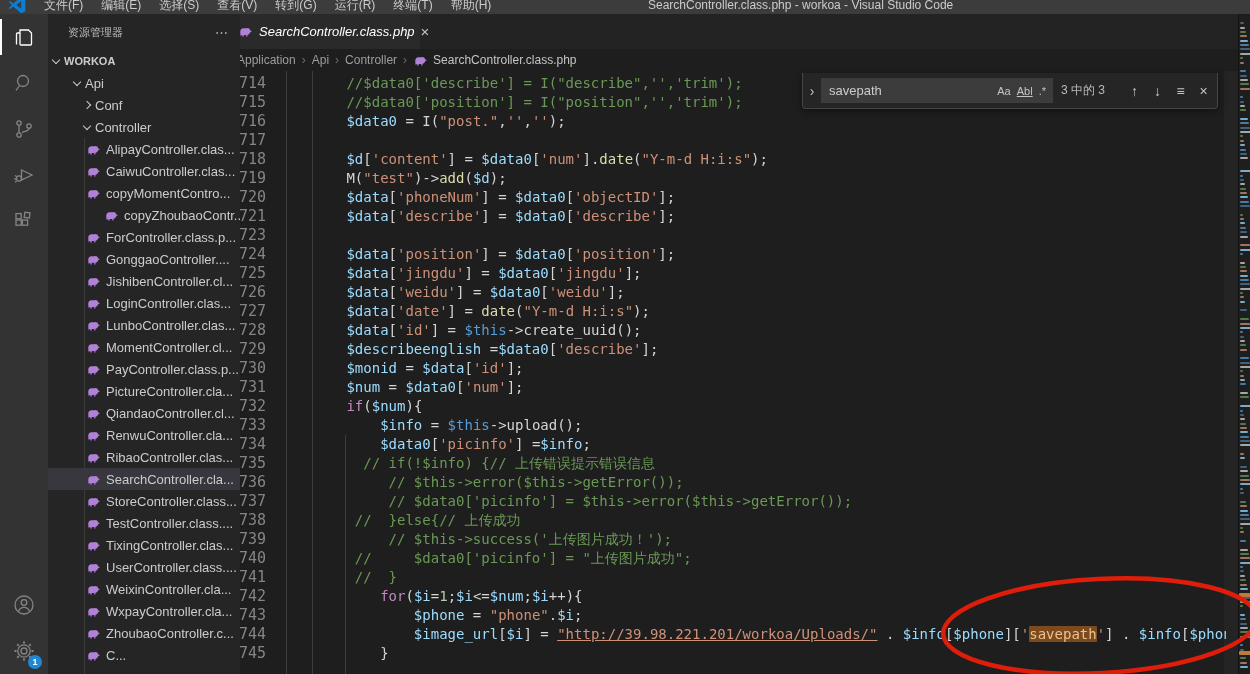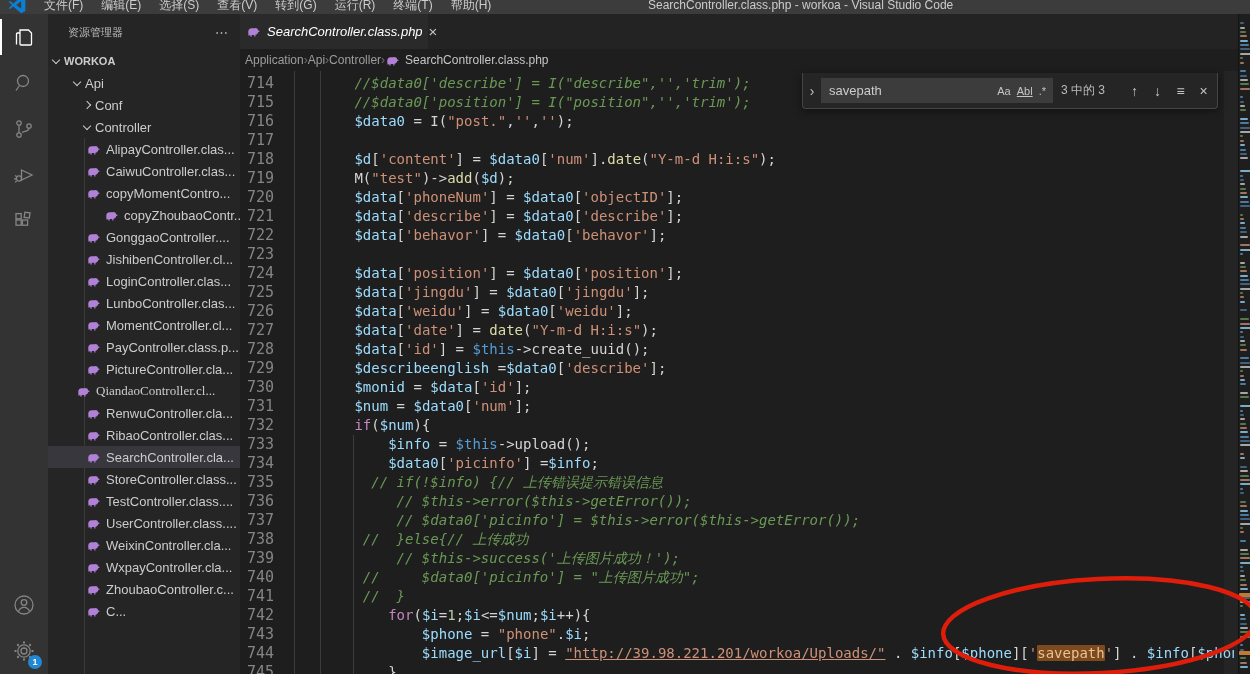"SearchController.class.php" .editor { left: 236px -> 228px }
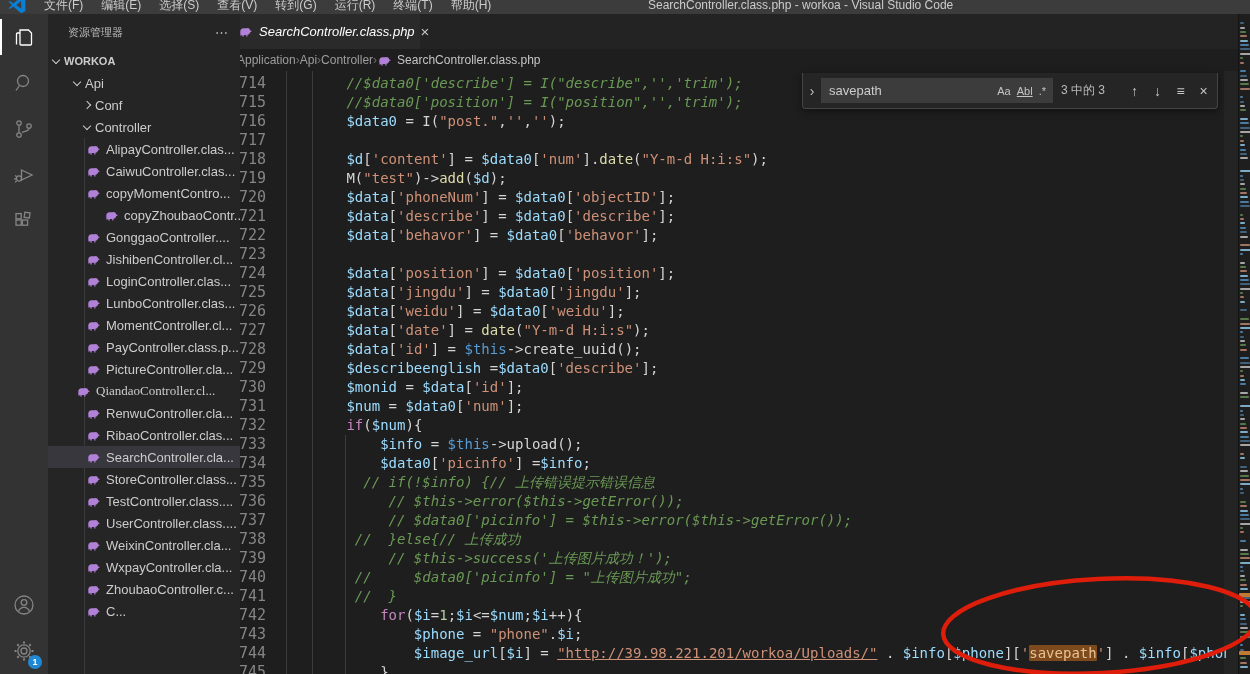"Application" .breadcrumbs { gap: none -> 6px }
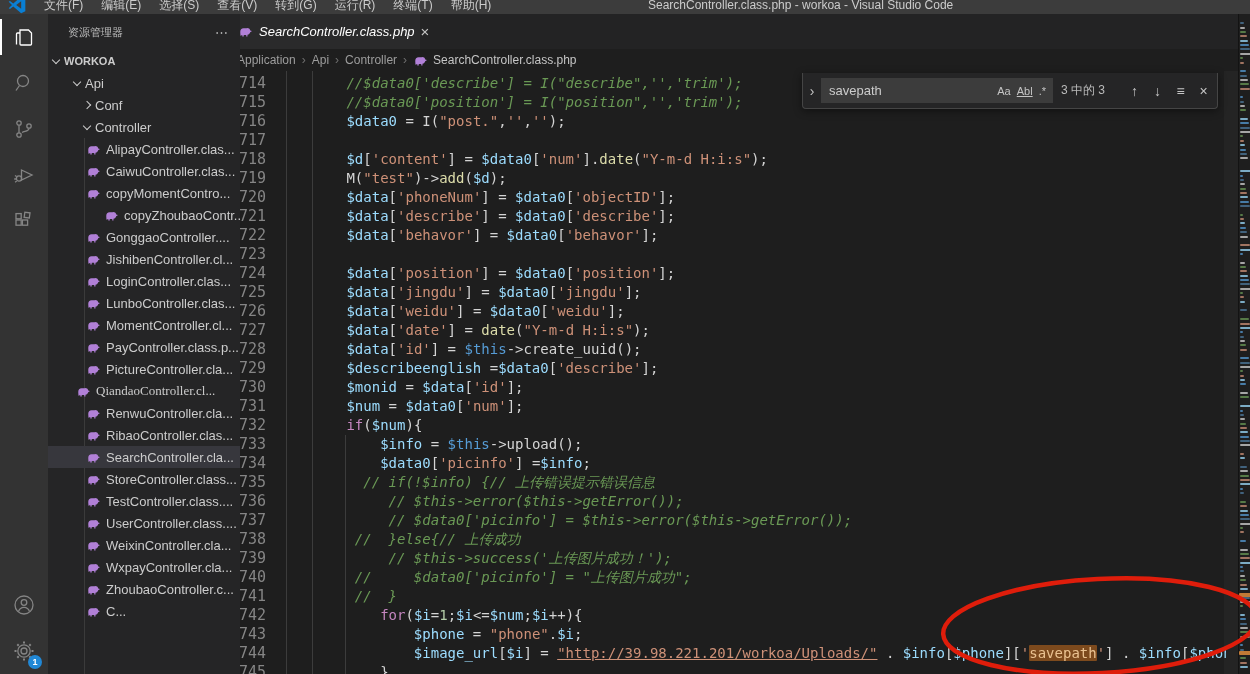"//$data0['describe'] =" .tk-c { font-style: italic -> none }
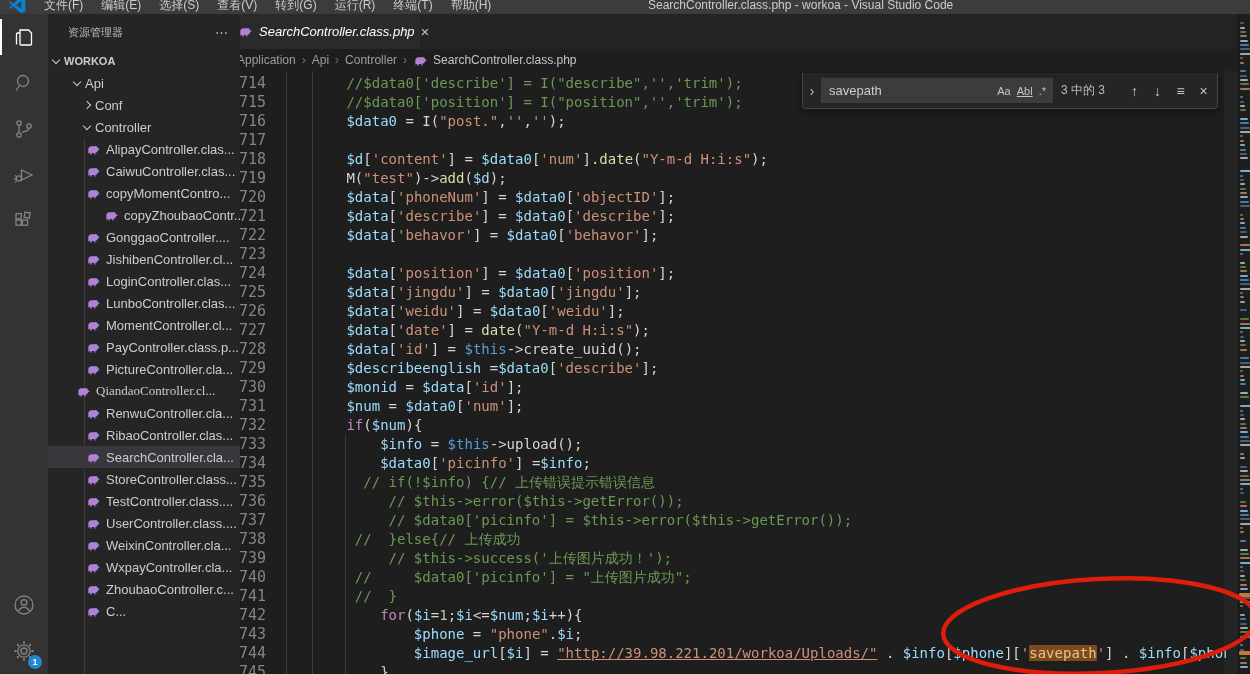"ForController.class.p..." div.tree-row { html: none -> <div> <svg> <path></path> </svg> <span>ForController.class.p...</span> </div> }
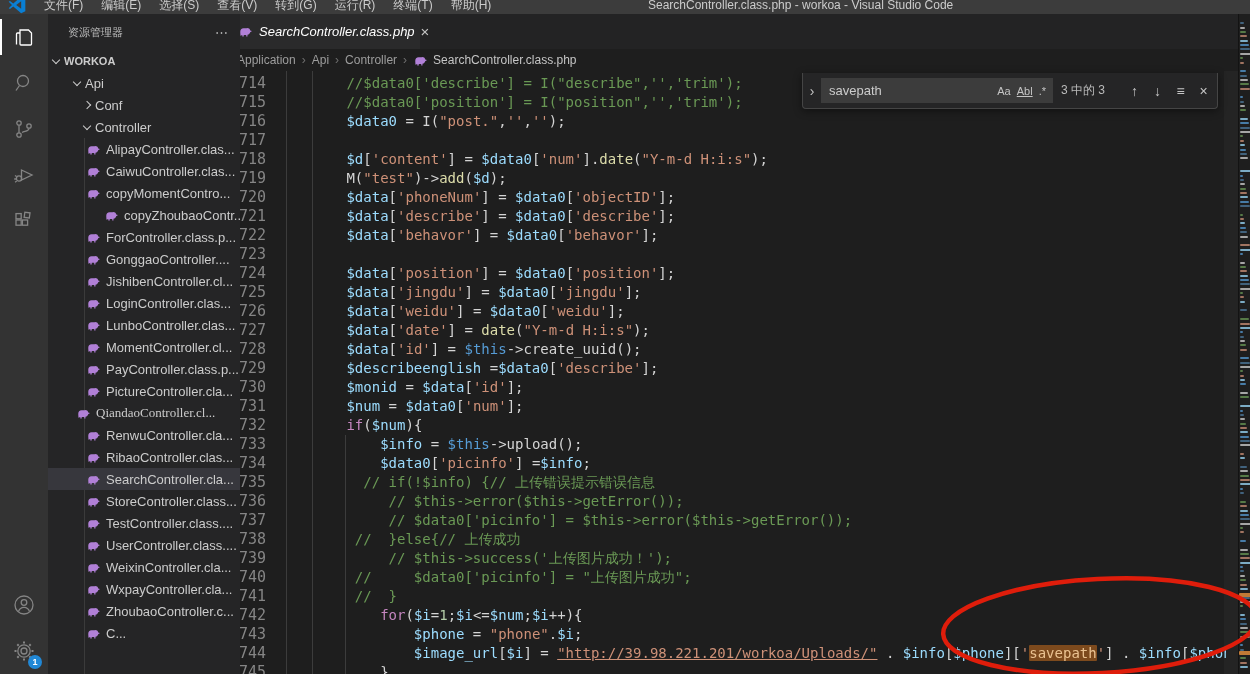"722 $data['behavor'] =" div.code-line { html: <div><span>722</span><span> <span>$data</span><span>[</span><span>'behavor'</span><span>] = </span><span>$data0</span><span>[</span><span>'behavor'</span><span>];</span></span></div> -> none }
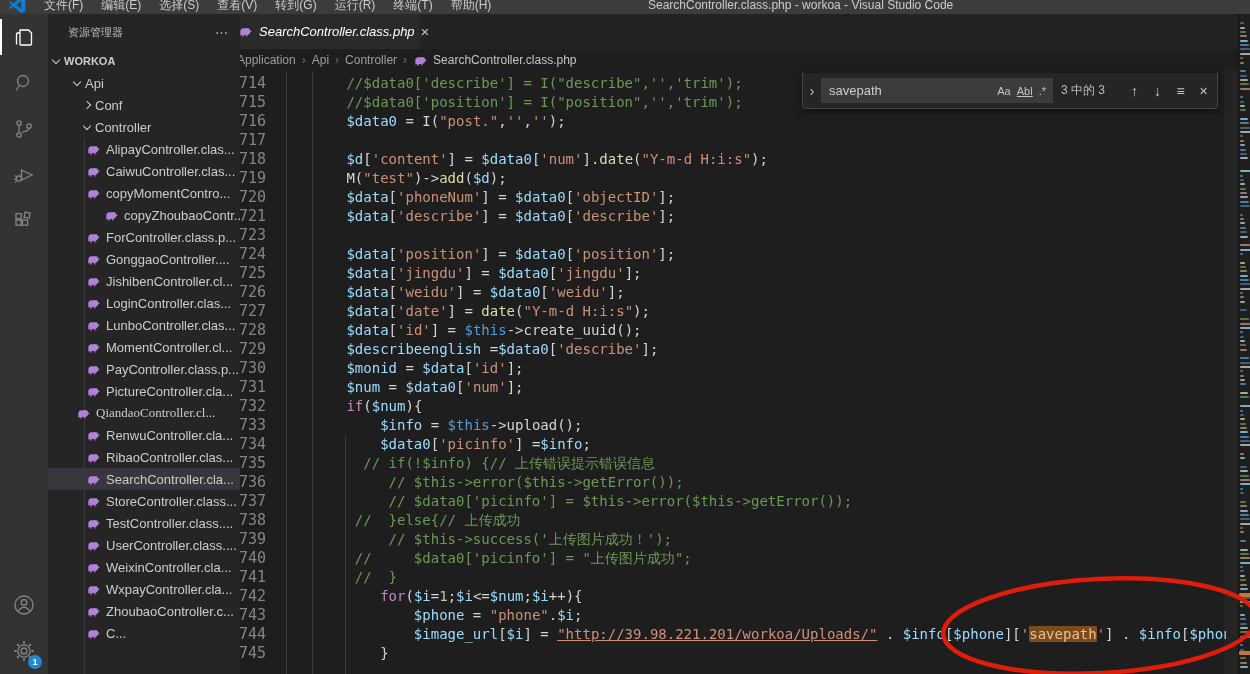"QiandaoController.cl..." div.tree-row { font-family: Liberation Serif, serif -> none; padding-left: 28px -> 38px }
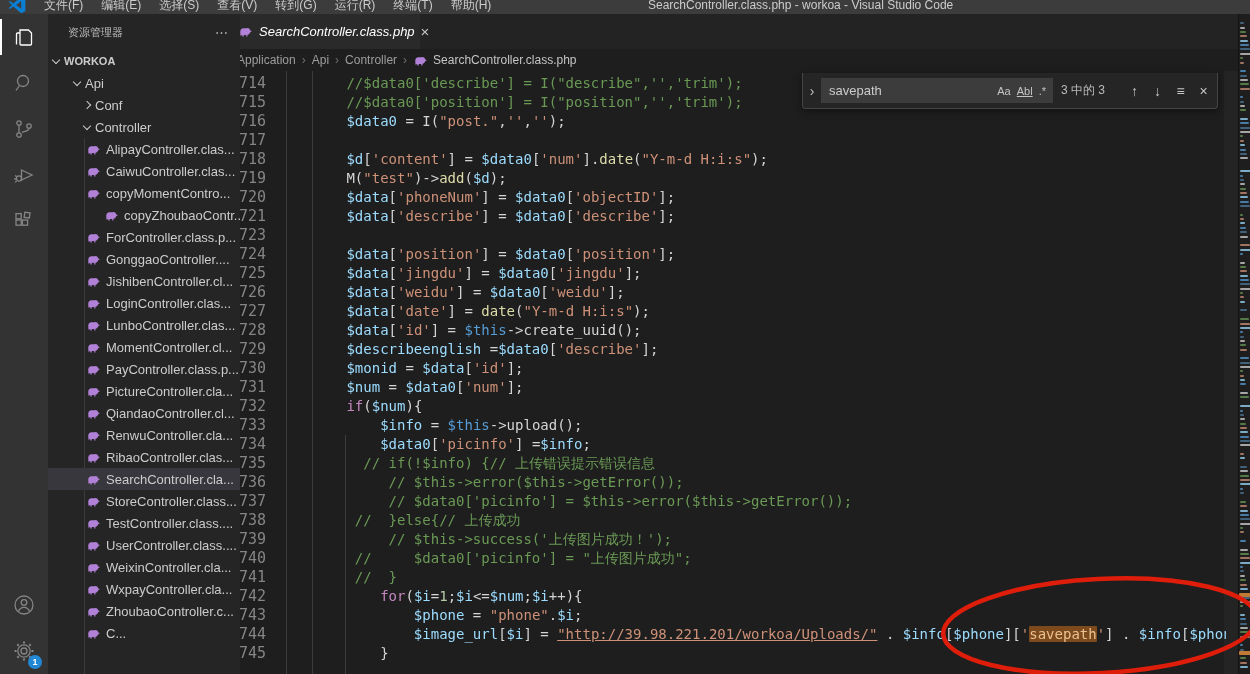"TixingController.clas..." div.tree-row { html: none -> <div> <svg> <path></path> </svg> <span>TixingController.clas...</span> </div> }
